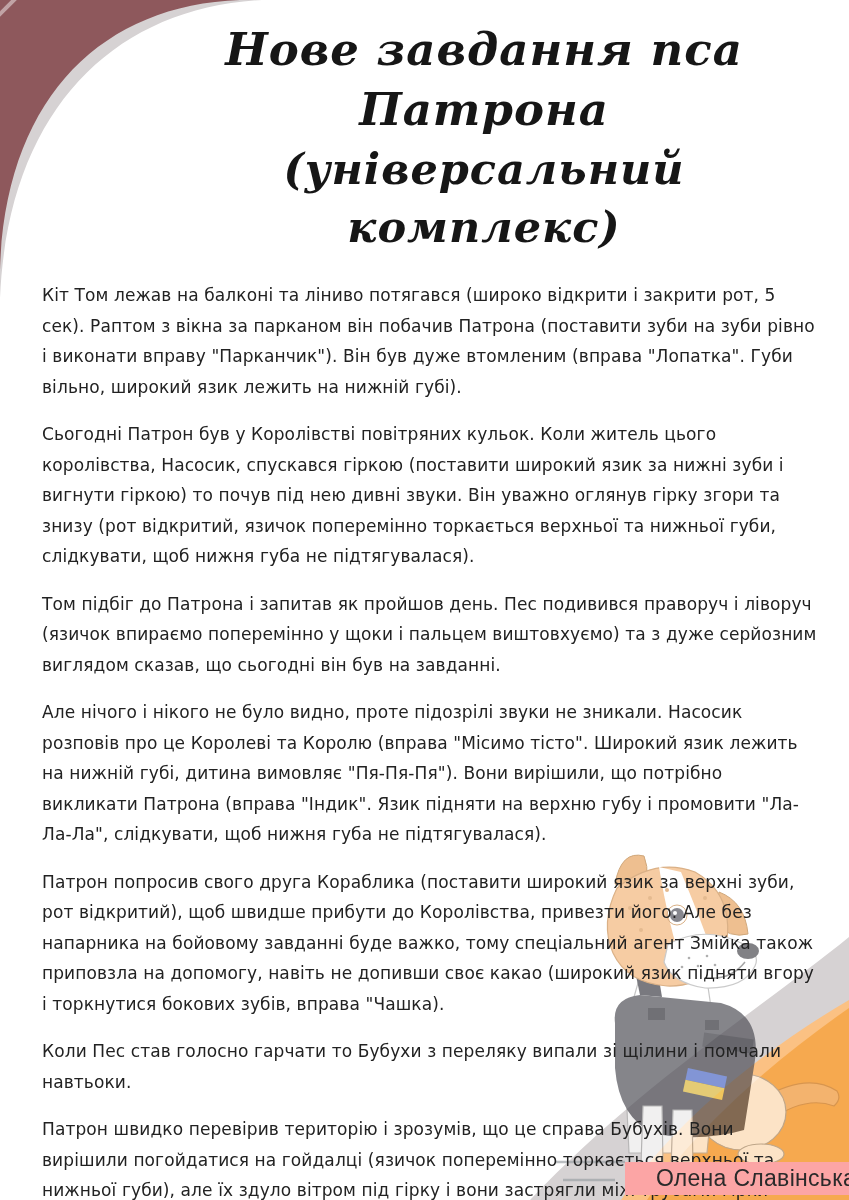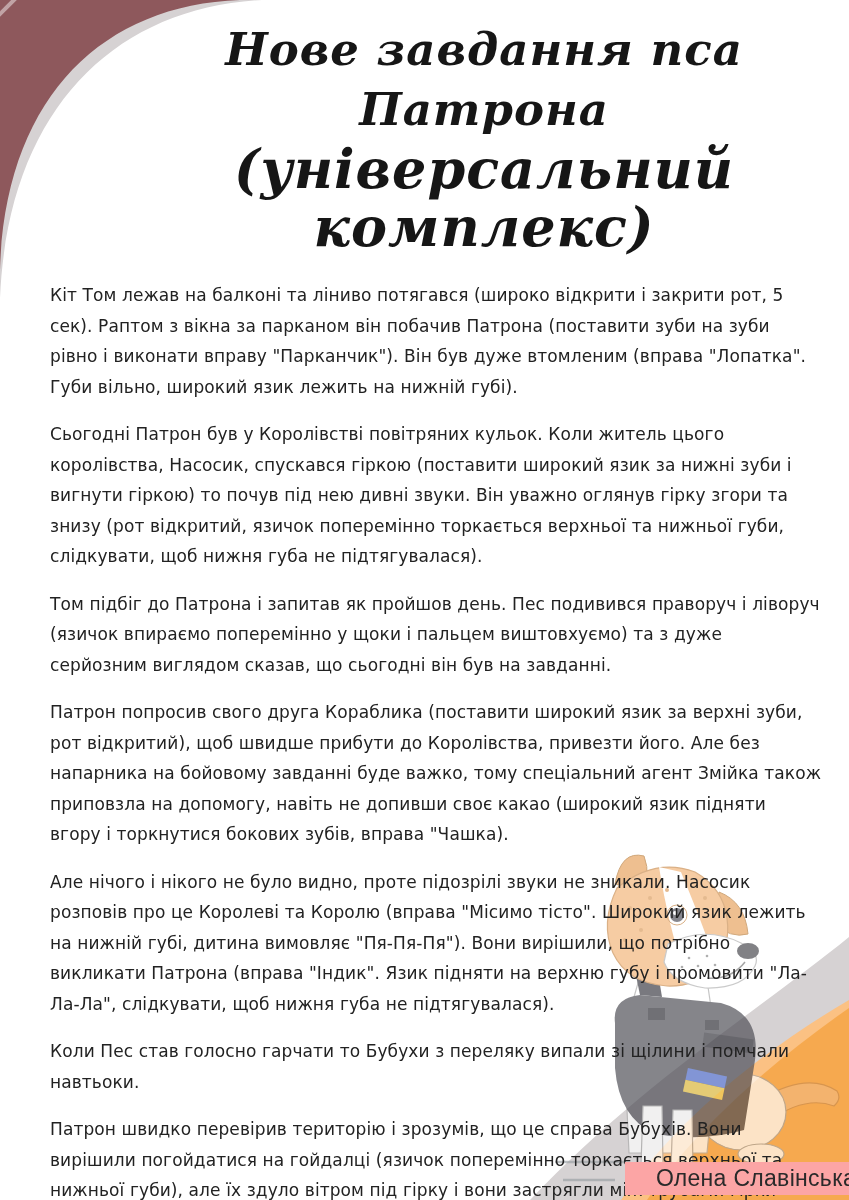"(універсальний комплекс)" .title-line2 { font-size: 54px -> 43px }
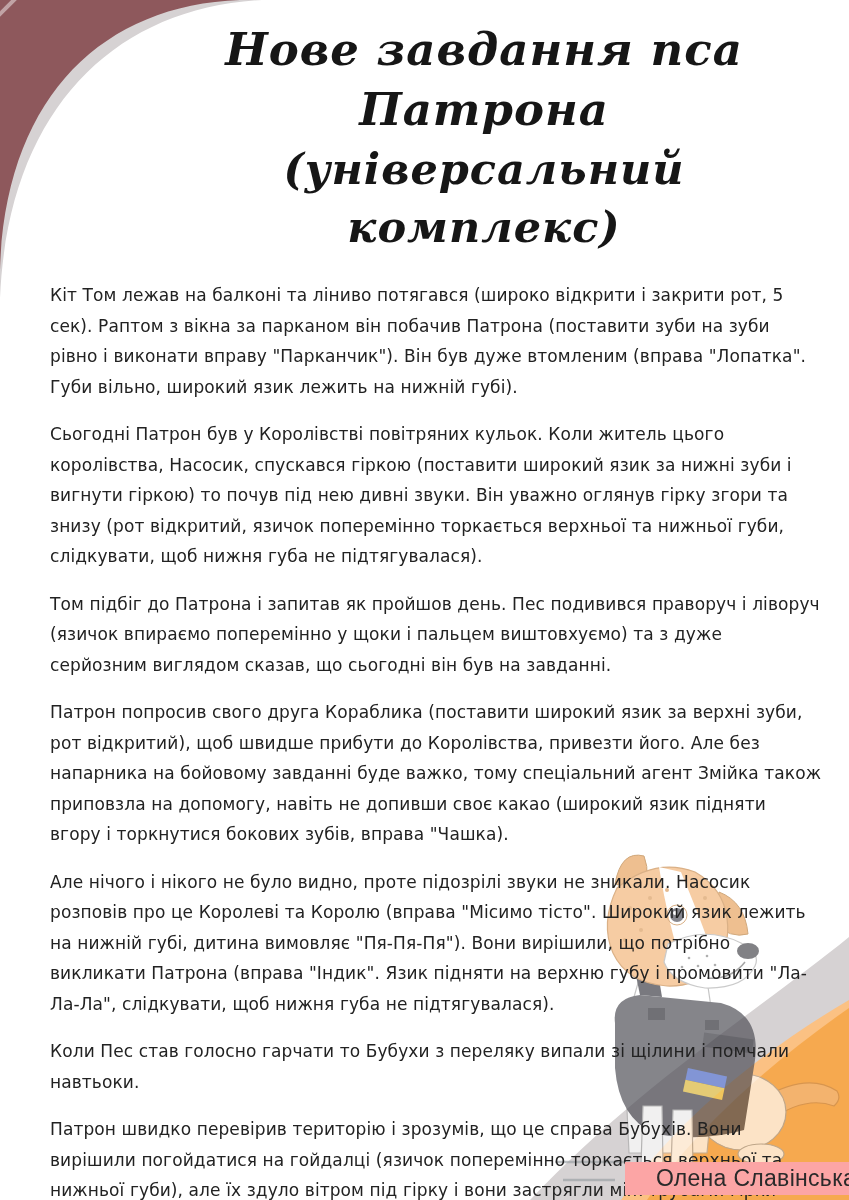"Кіт Том лежав на балконі" .story p { margin: 0 0 17px 12px -> 0 0 17px 4px }
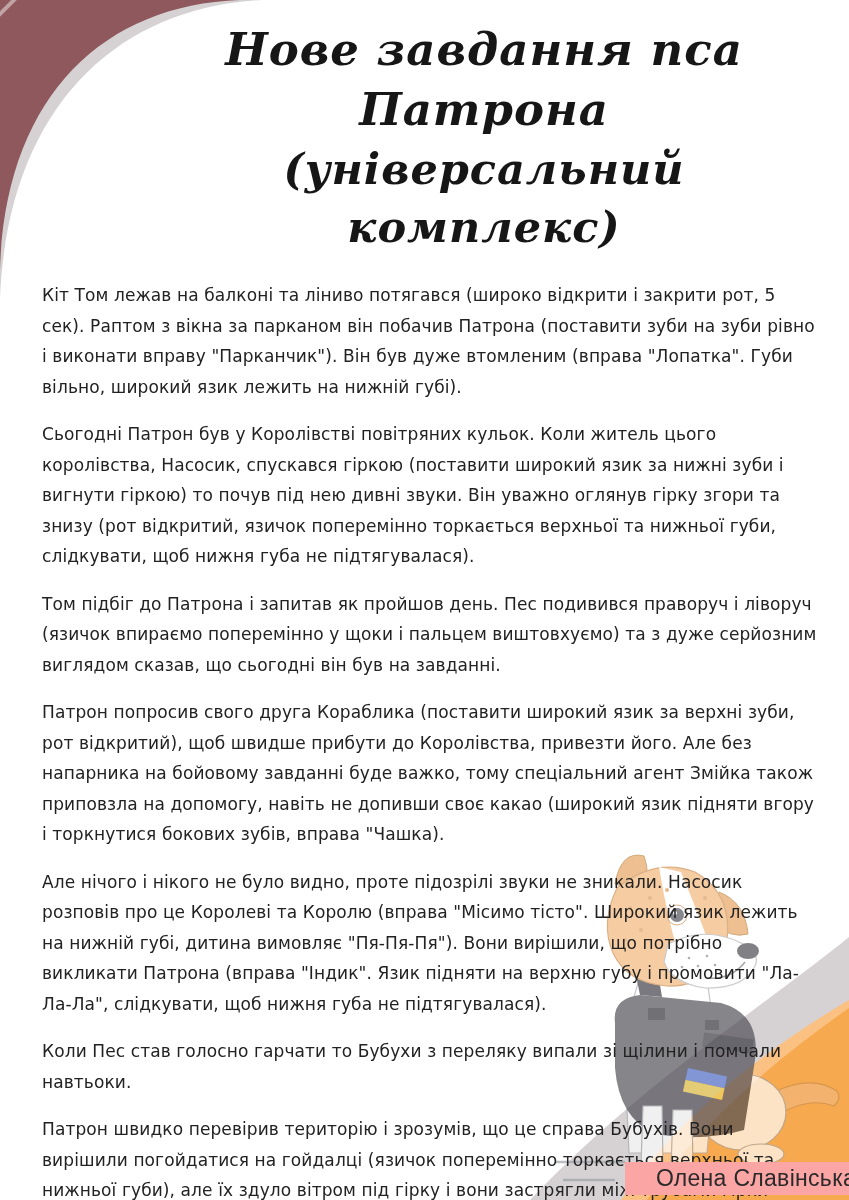"Патрон попросив свого друга Кораблика" p { order: before "Але нічого і нікого не" -> after "Але нічого і нікого не" }
